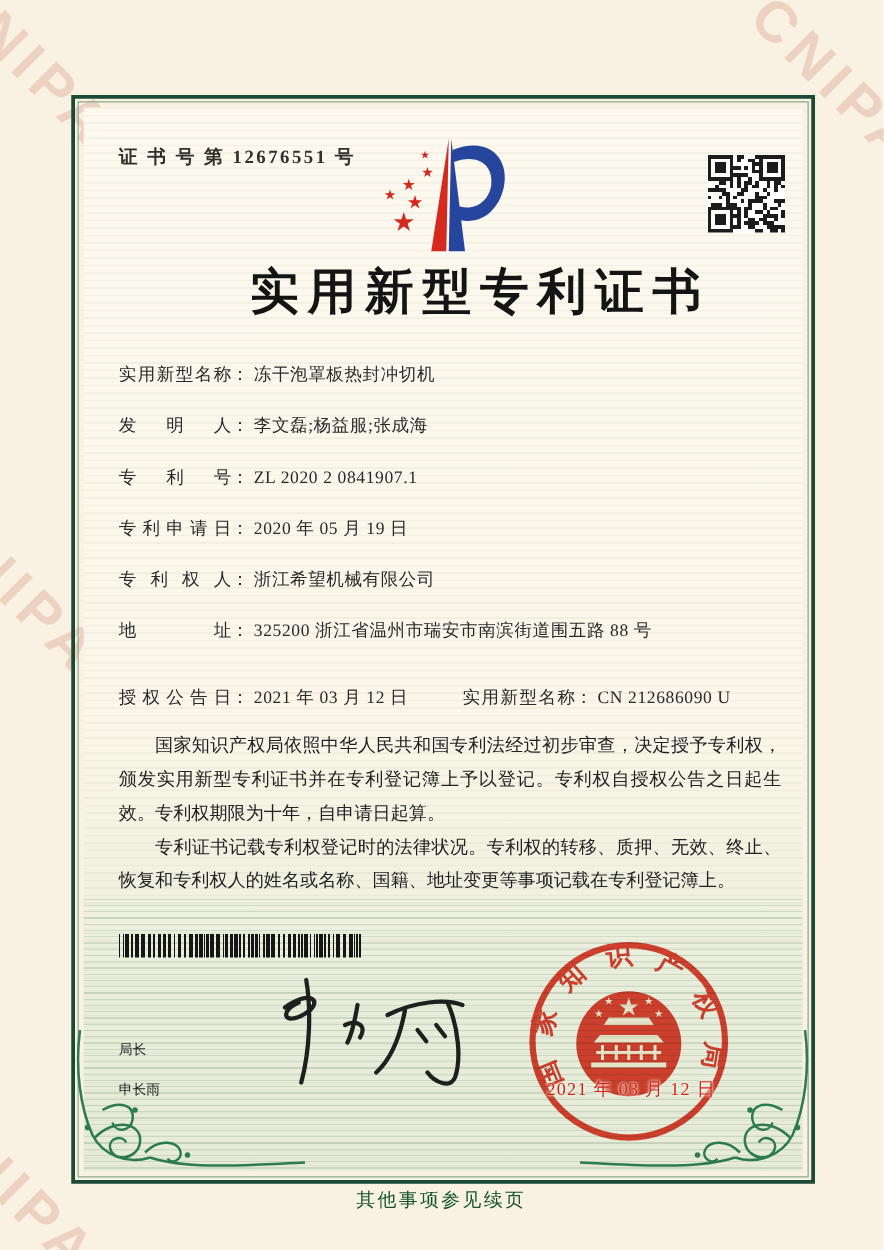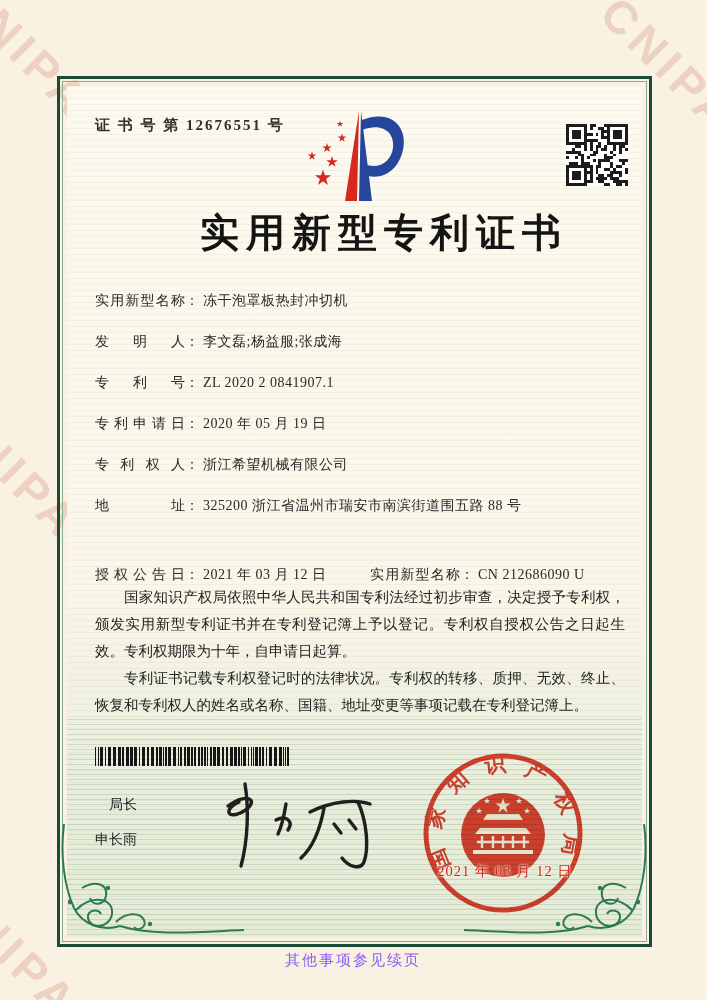"授权公告日： 2021 年 03 月" .frow.last { margin-top: 28px -> 12px }
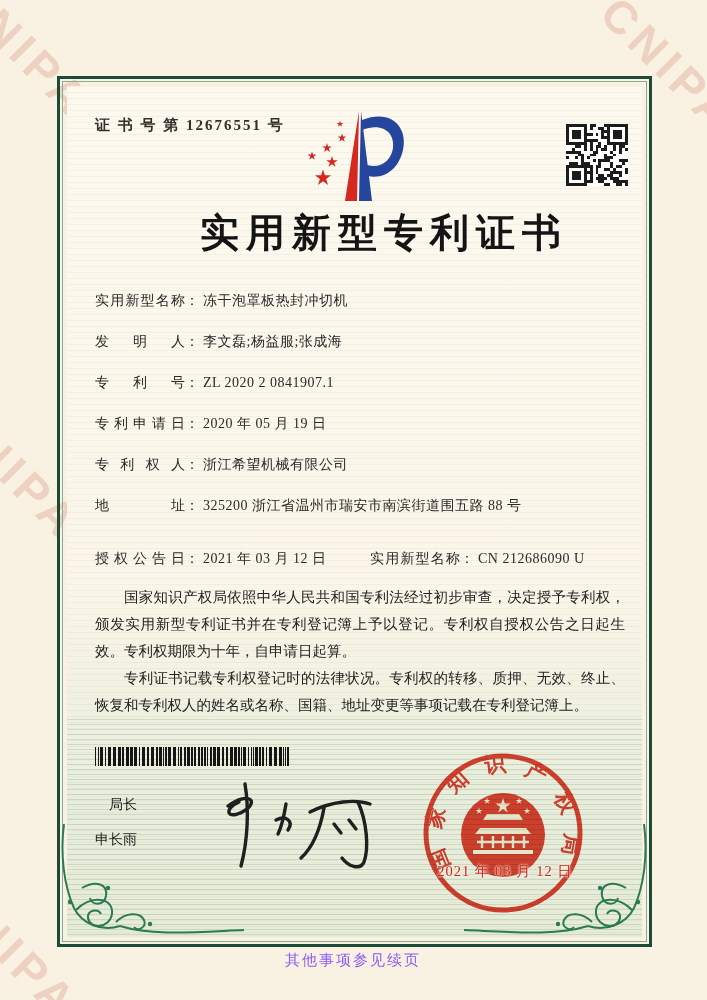"局长" .officer { font-size: 14px -> 11px; text-align: right -> none; top: 796px -> 832px }
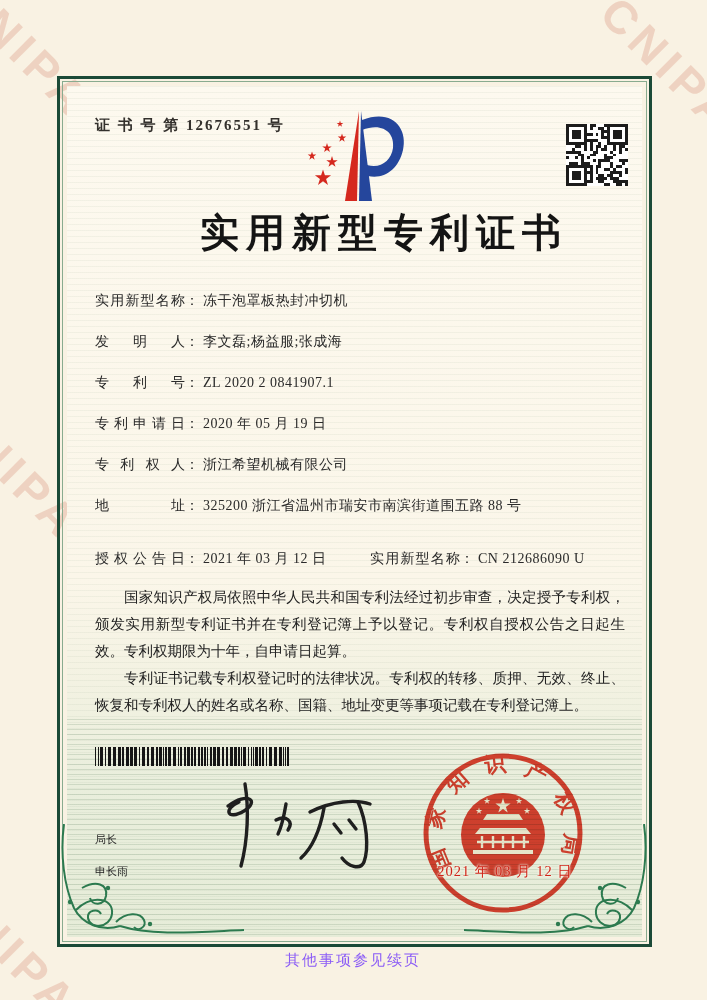"其他事项参见续页" .footer-note { color: #8b5cf6 -> #14532d }
